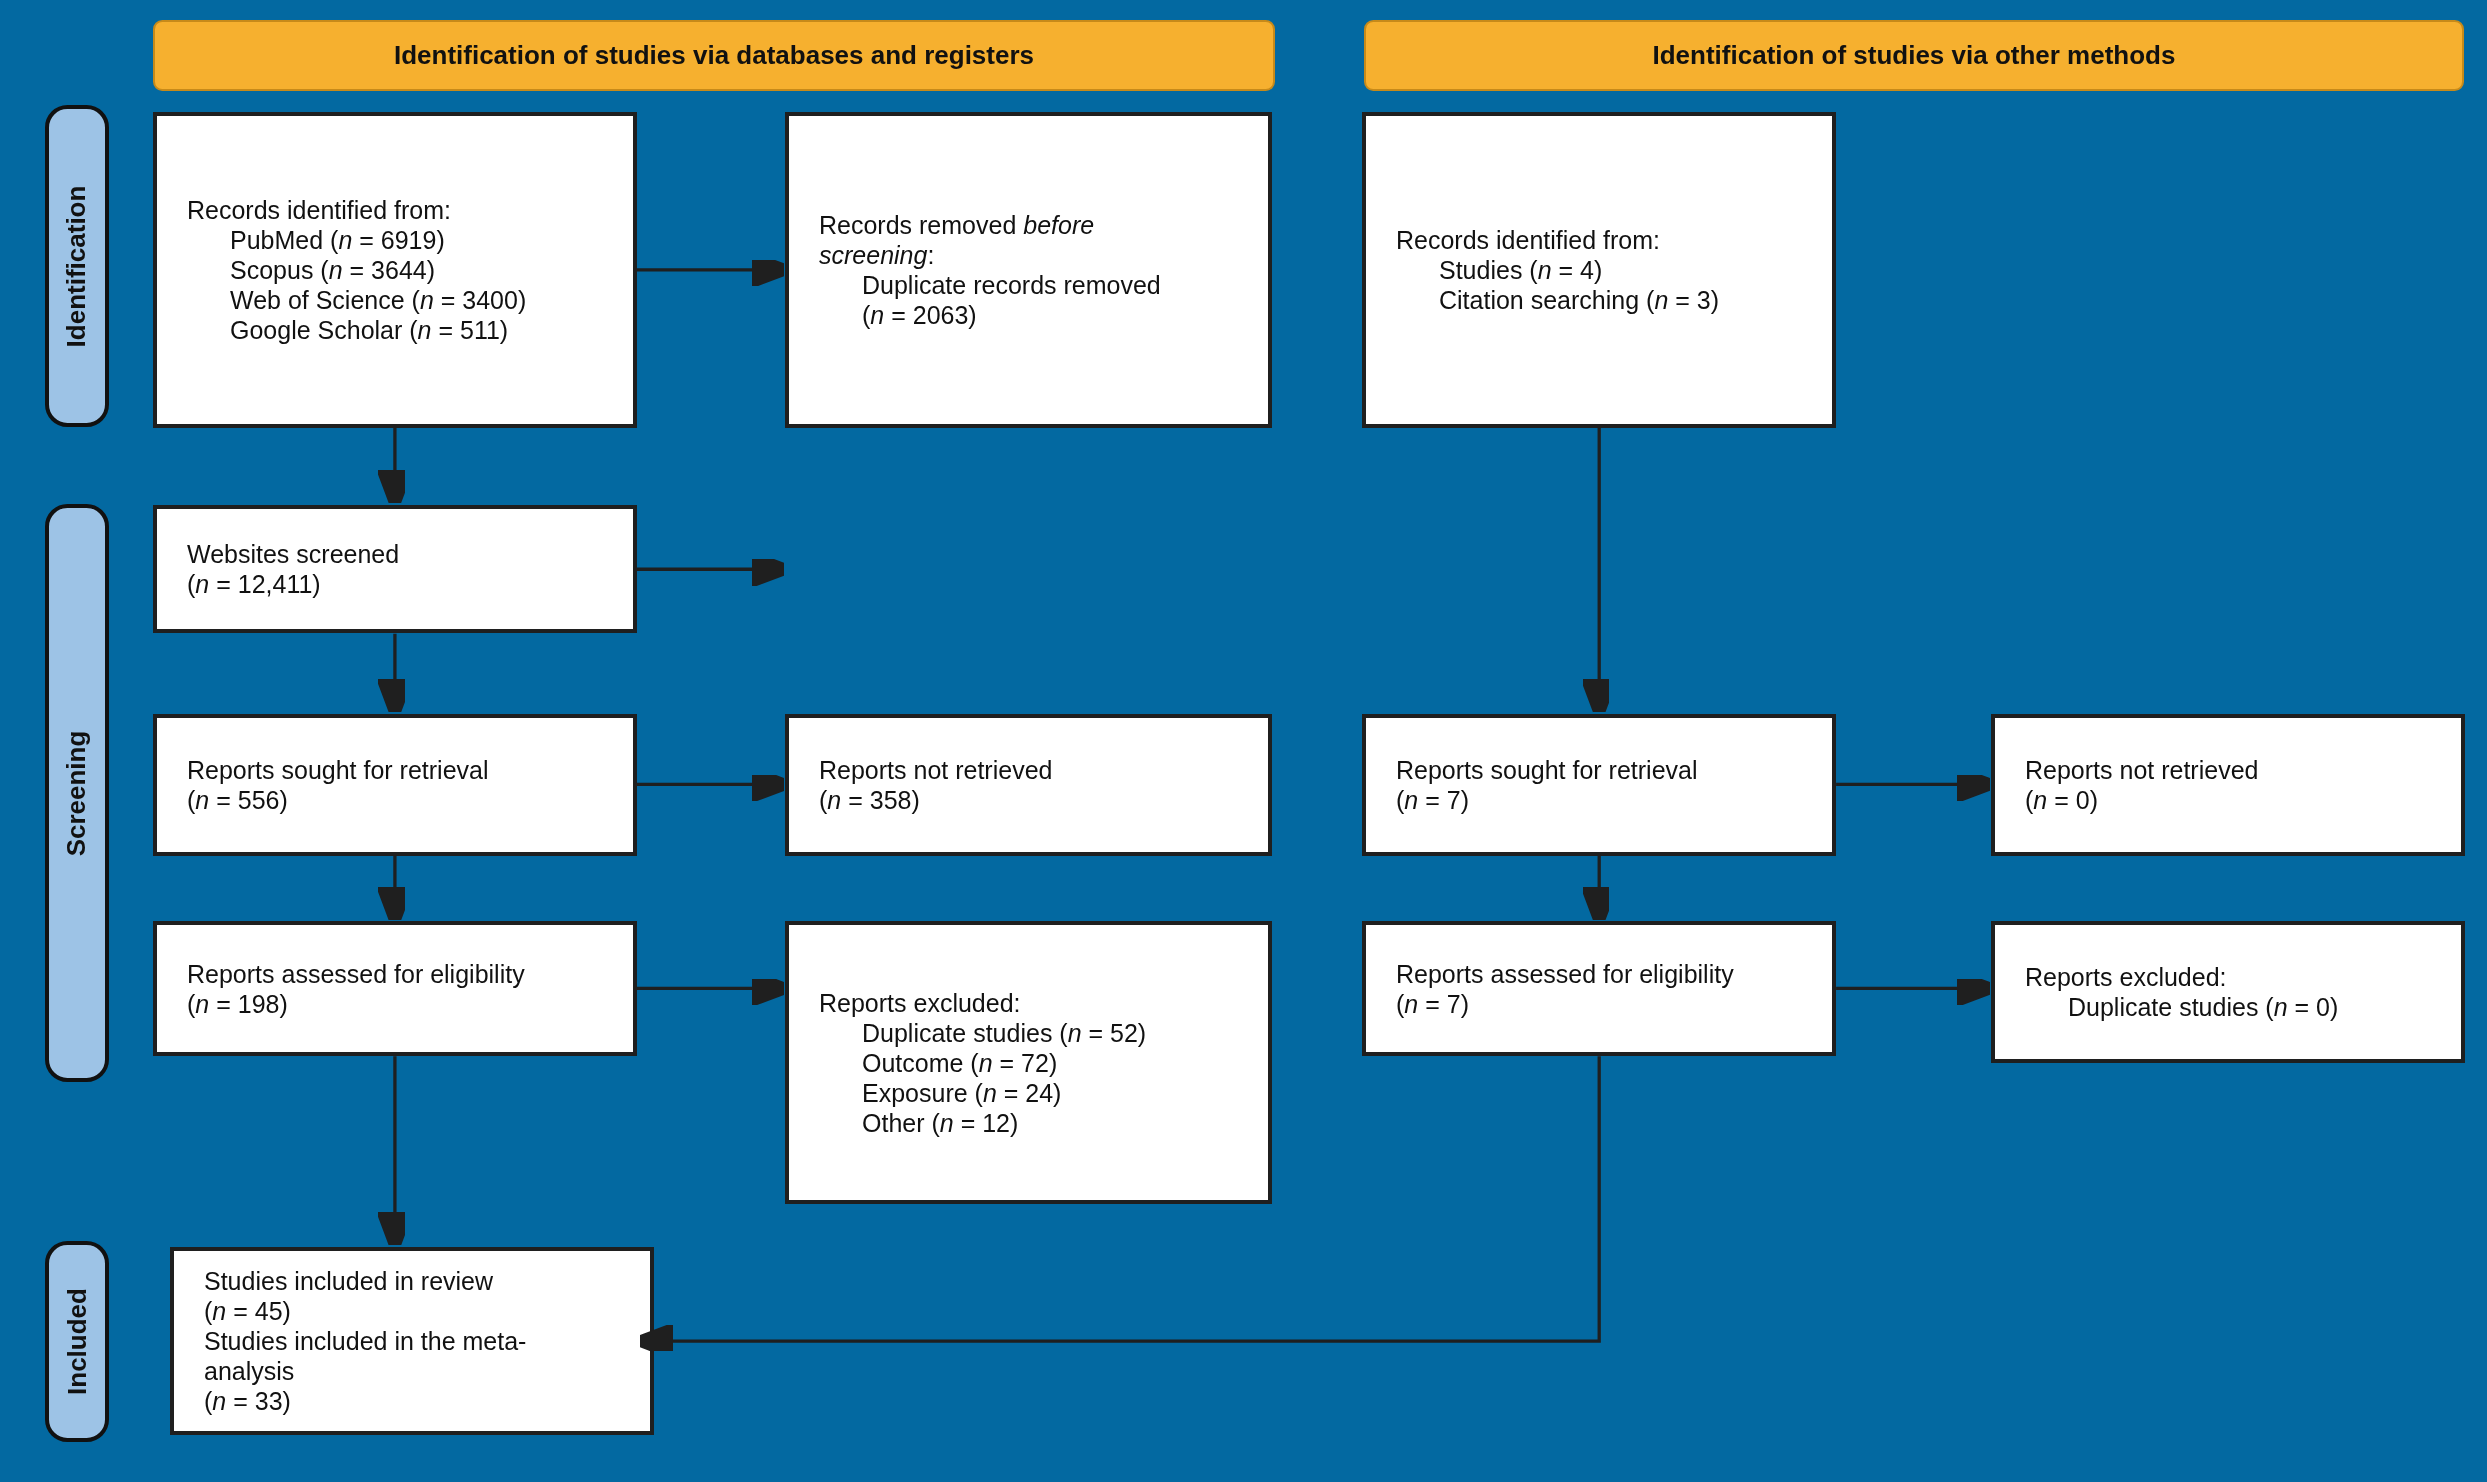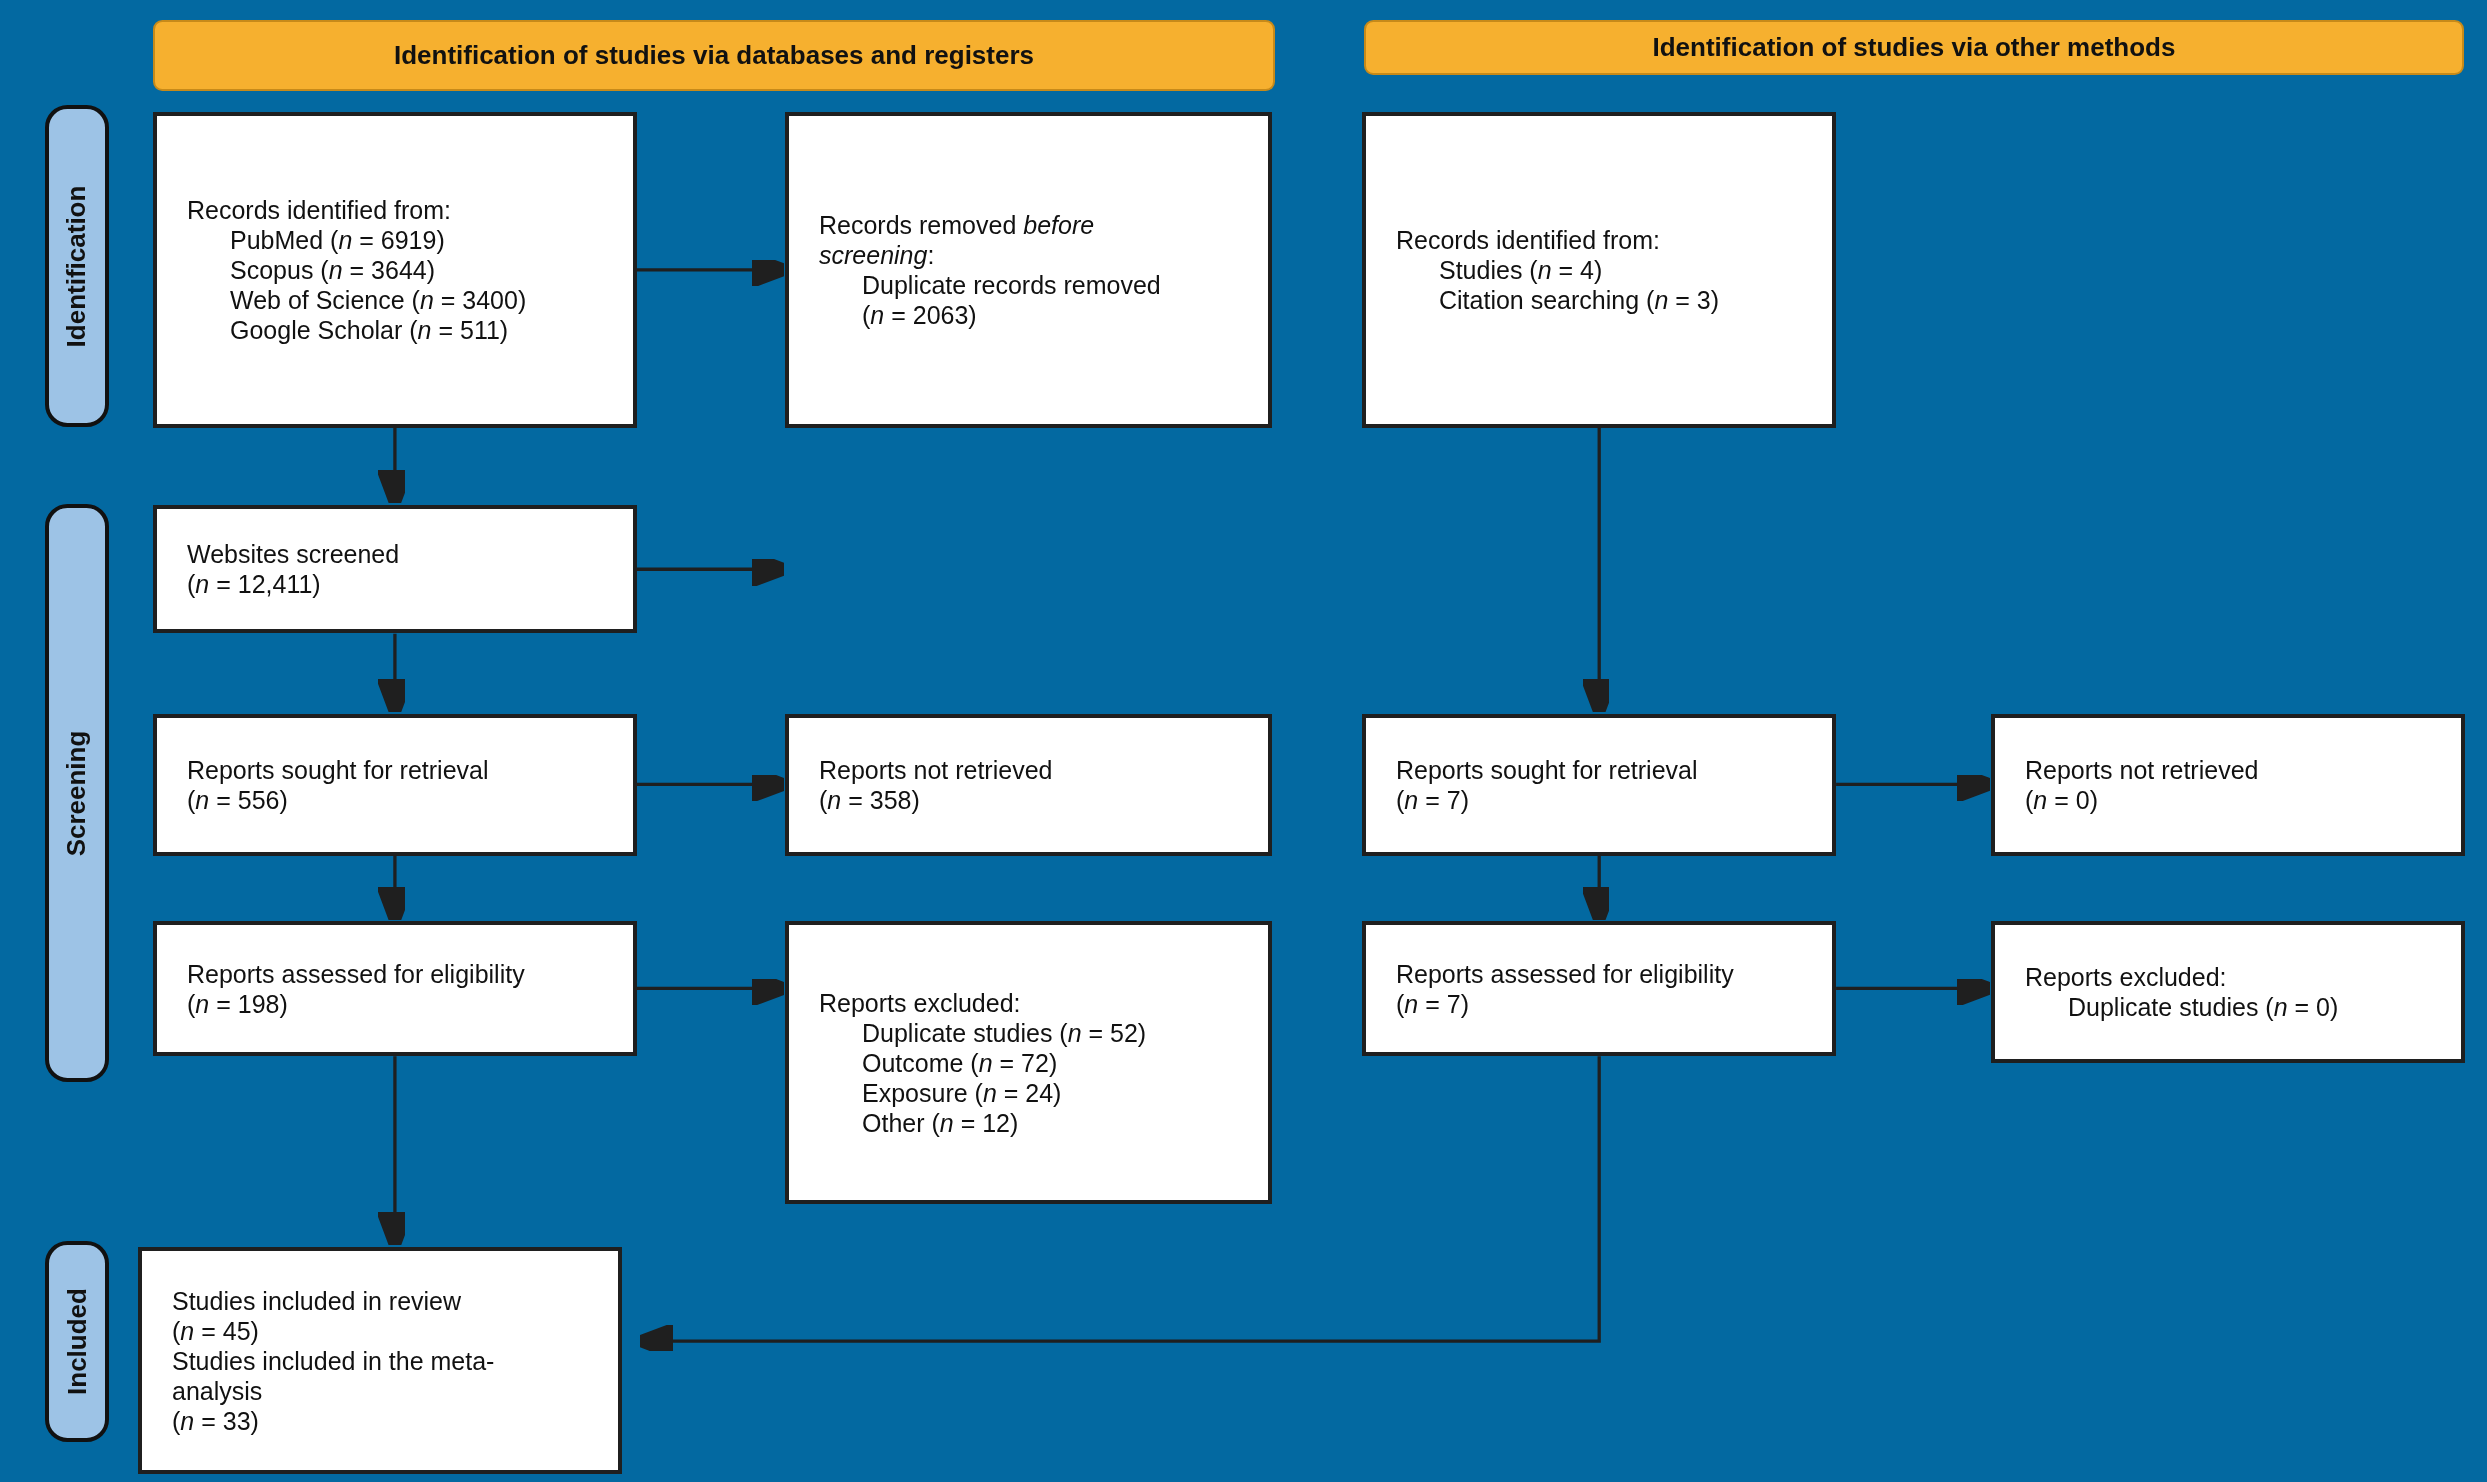"Identification of studies via other" div.banner { height: 55px -> 71px }
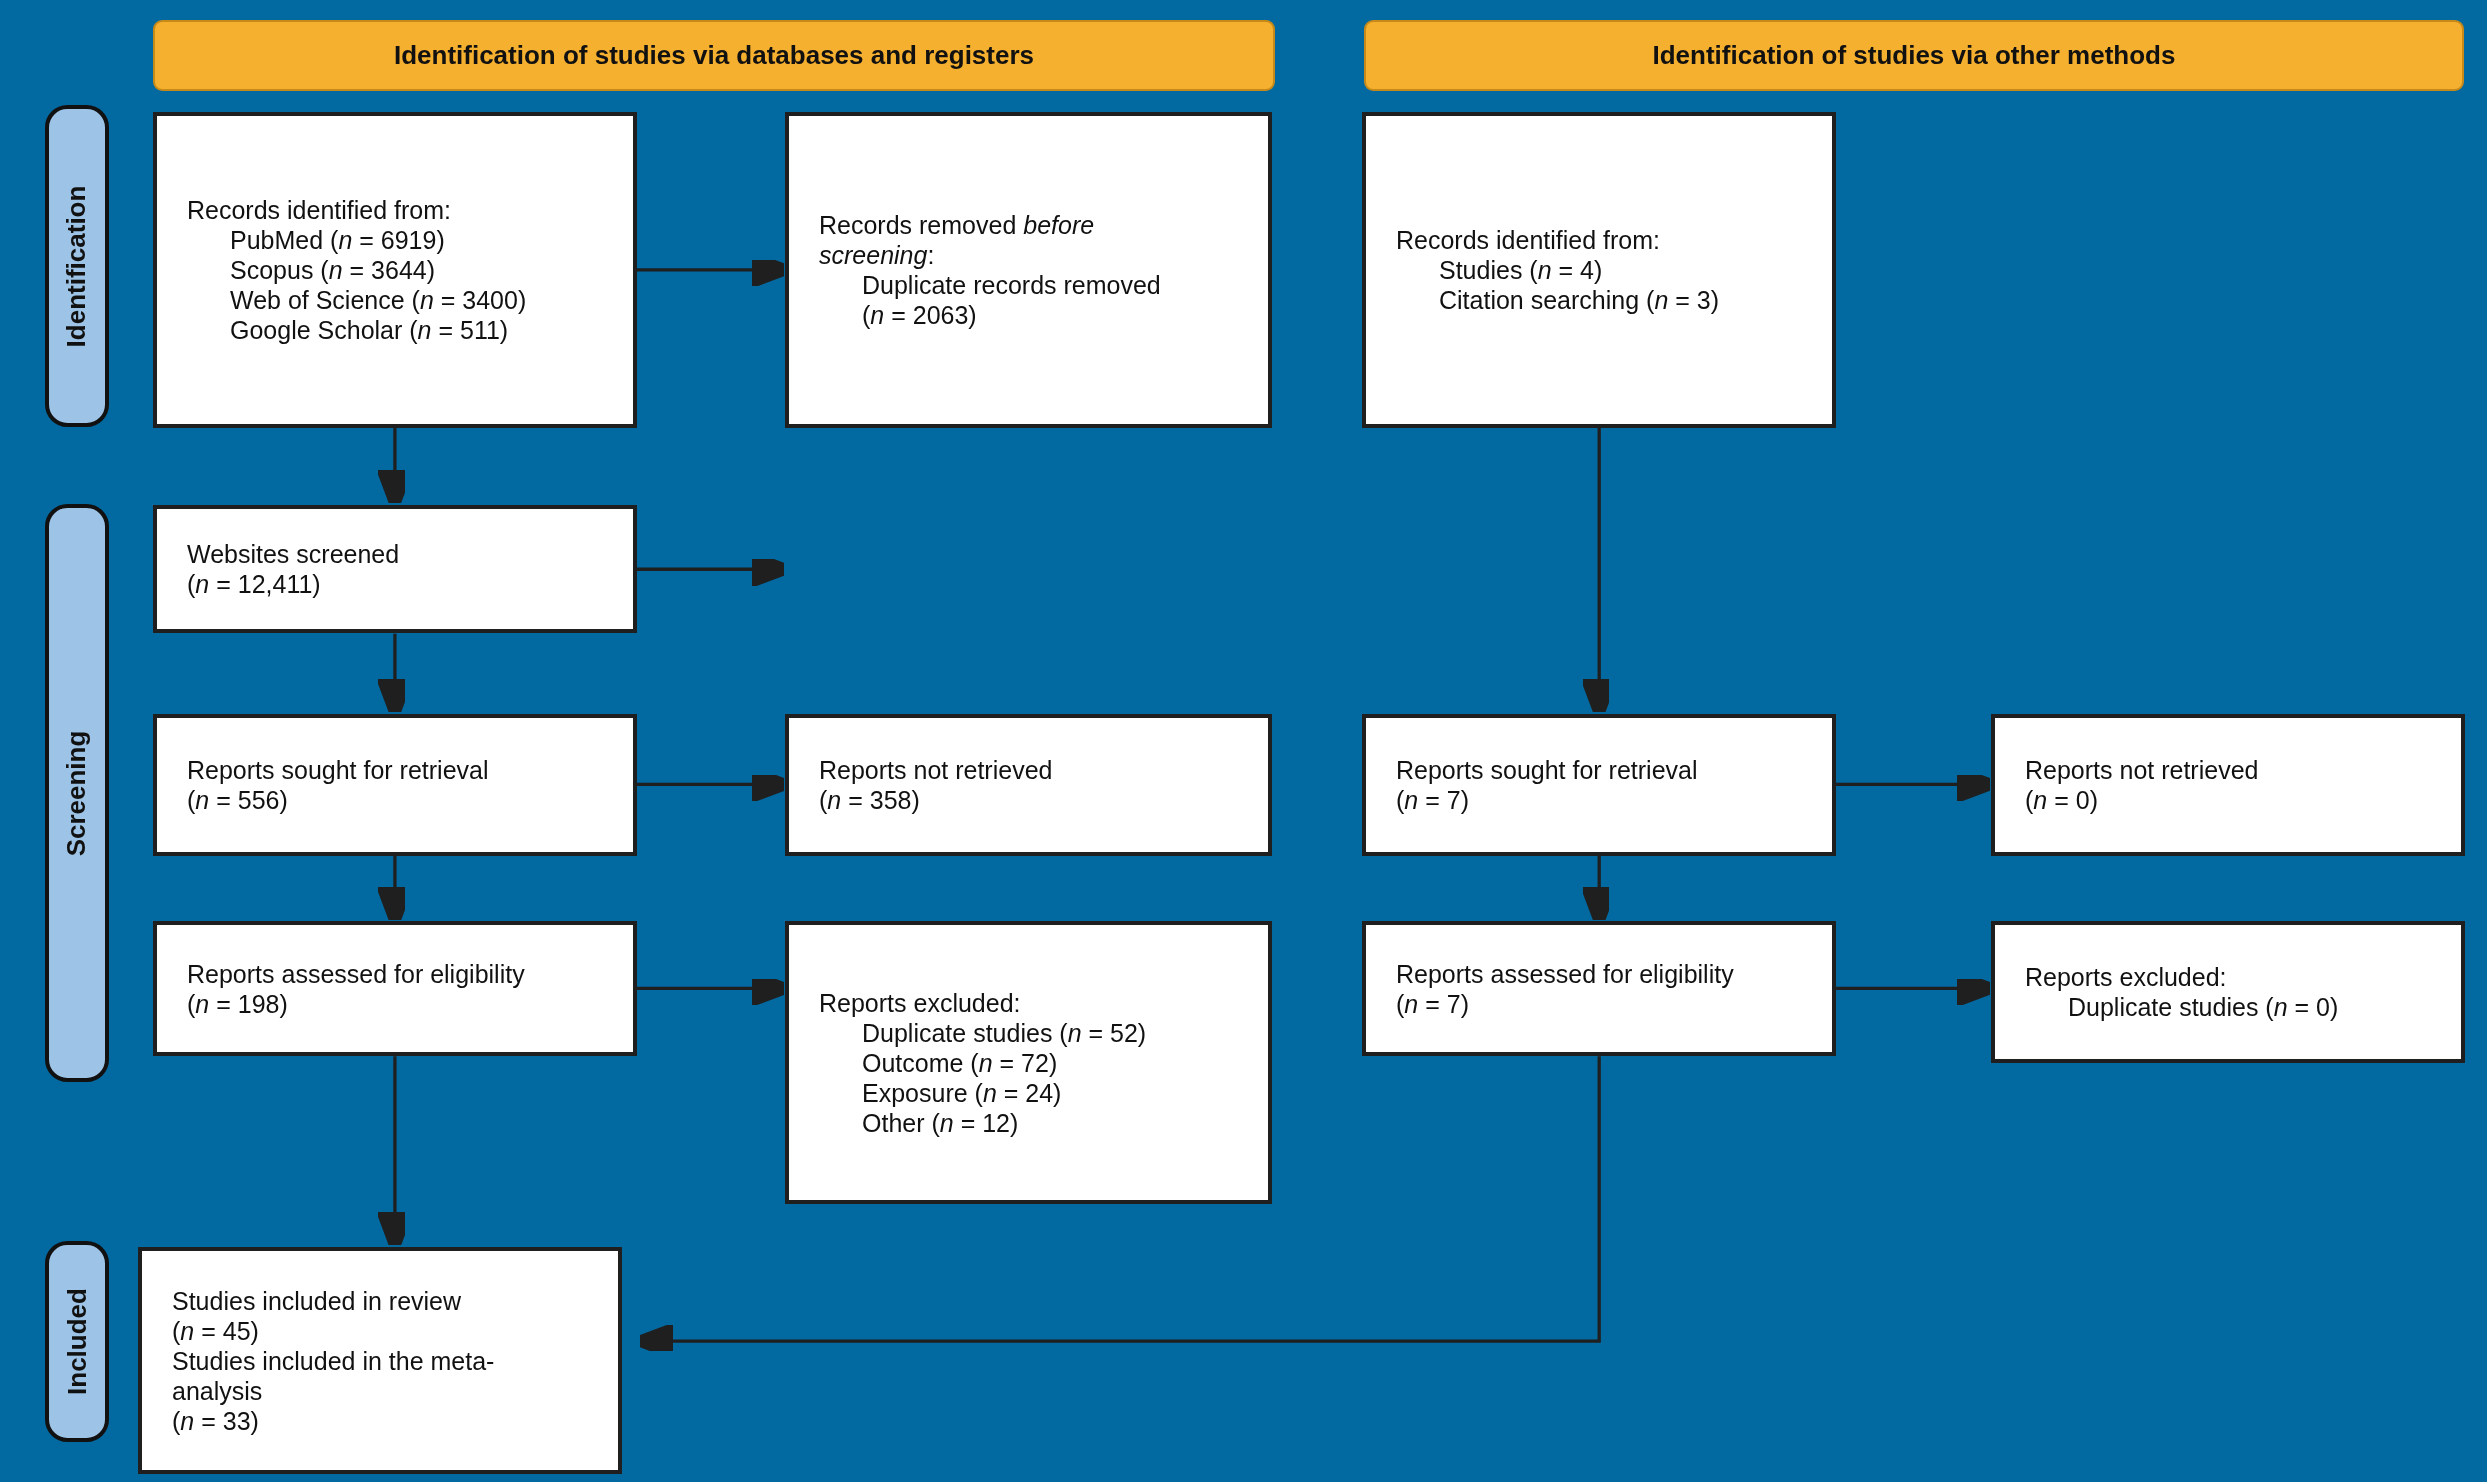"Studies included in review" div.box { height: 227px -> 188px; left: 138px -> 170px }
